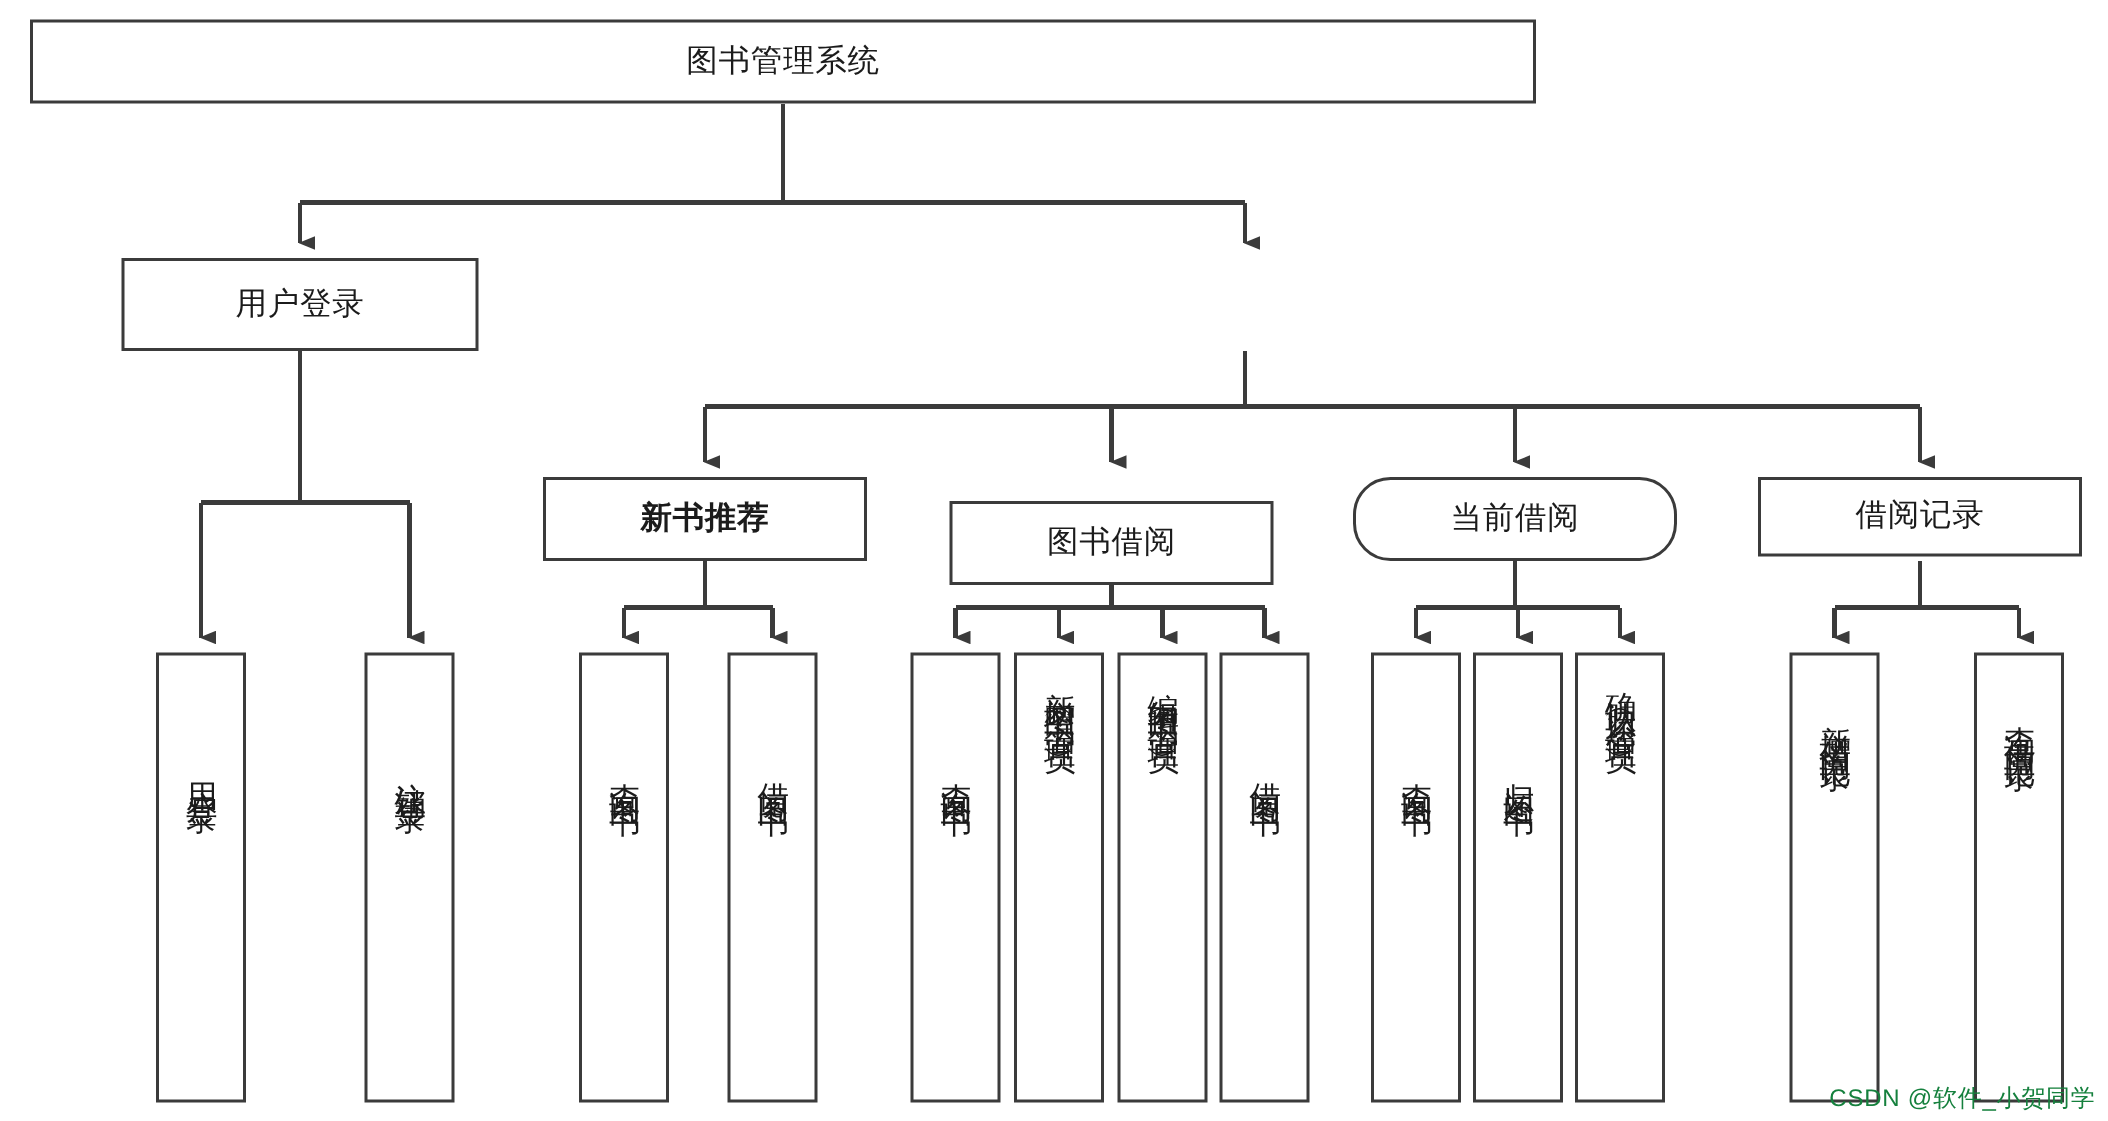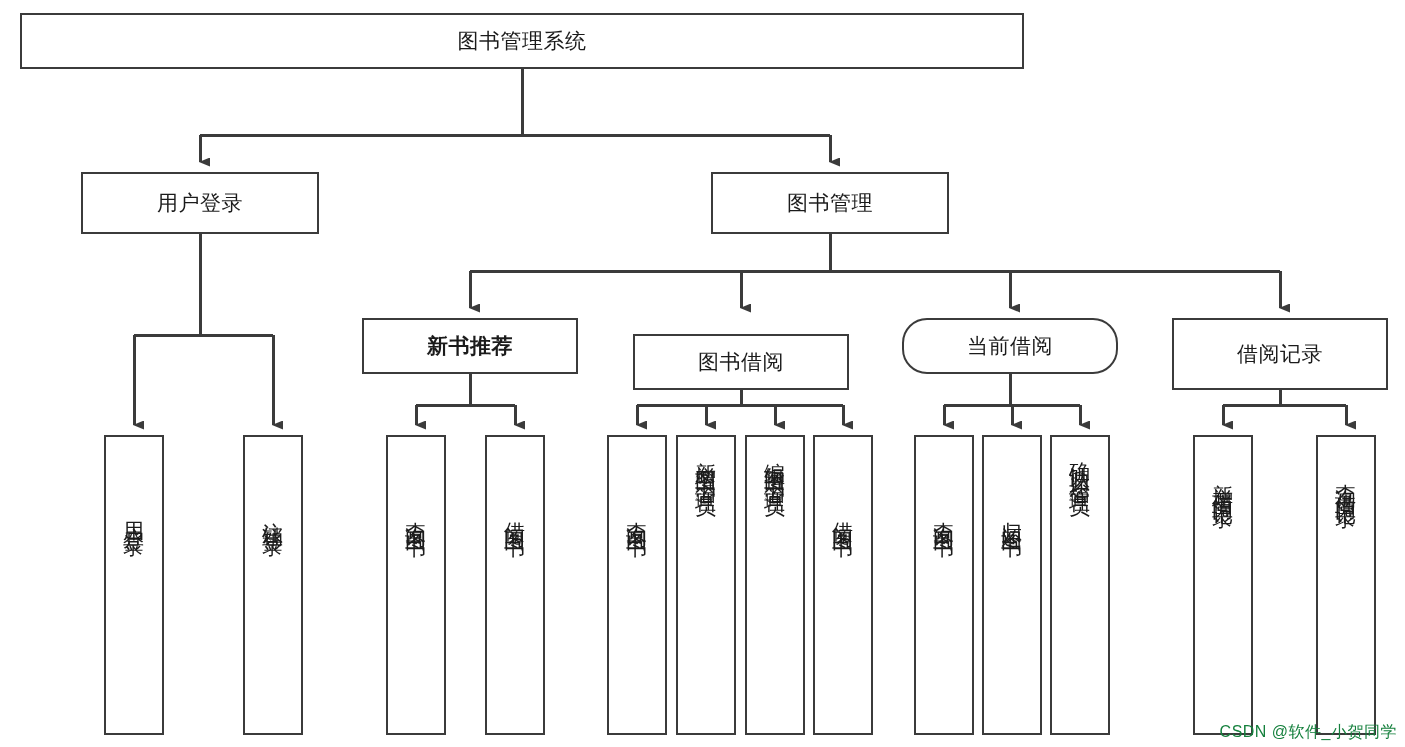"图书管理" div.node { html: <div> <span>图书管理</span> </div> -> none }
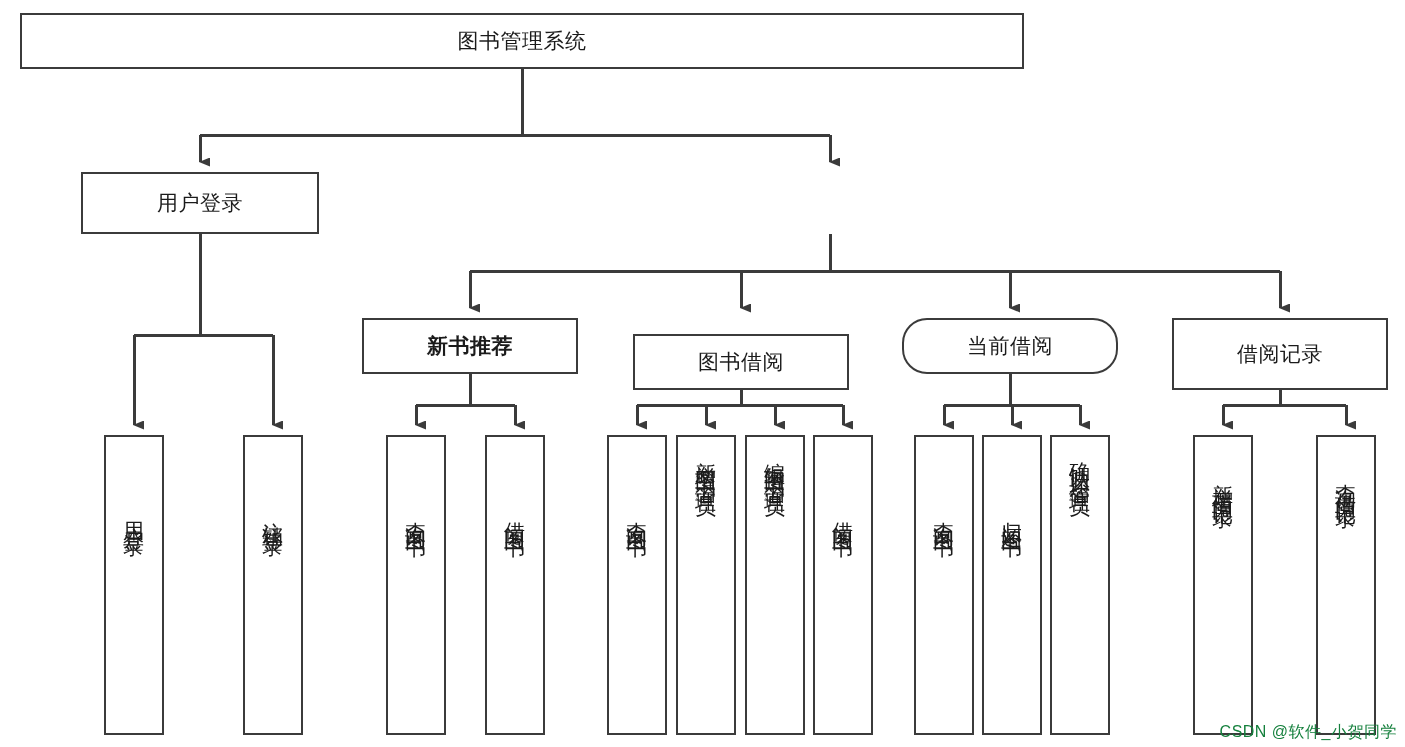"借阅记录" div.node { height: 72px -> 53px }
